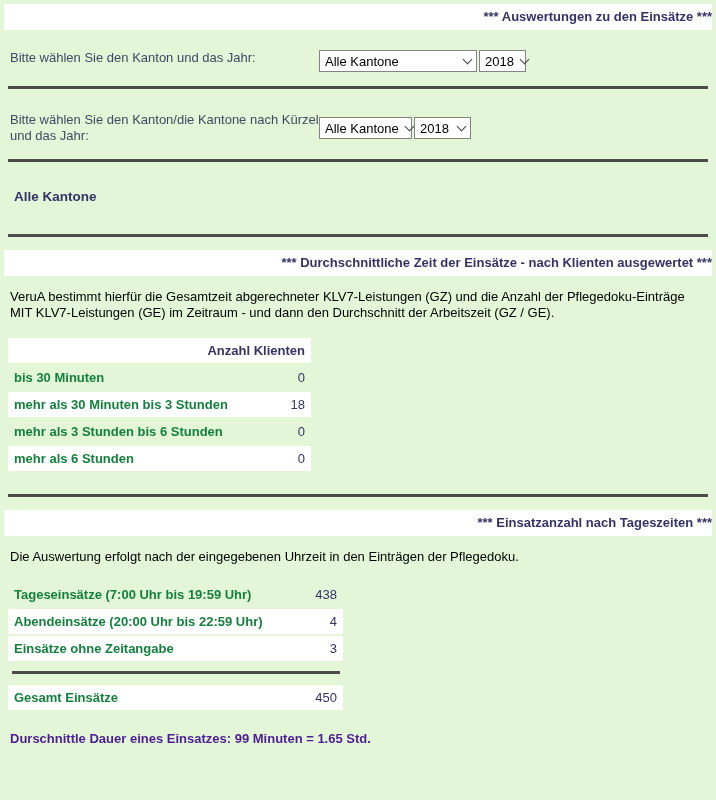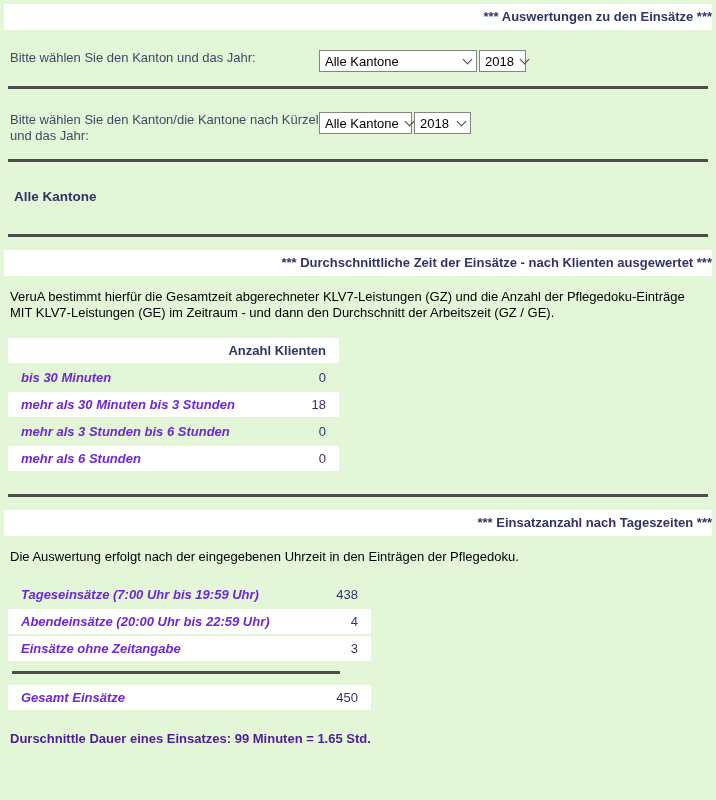"Bitte wählen Sie den Kanton/die" .form-row.bottom-align { align-items: flex-start -> center }
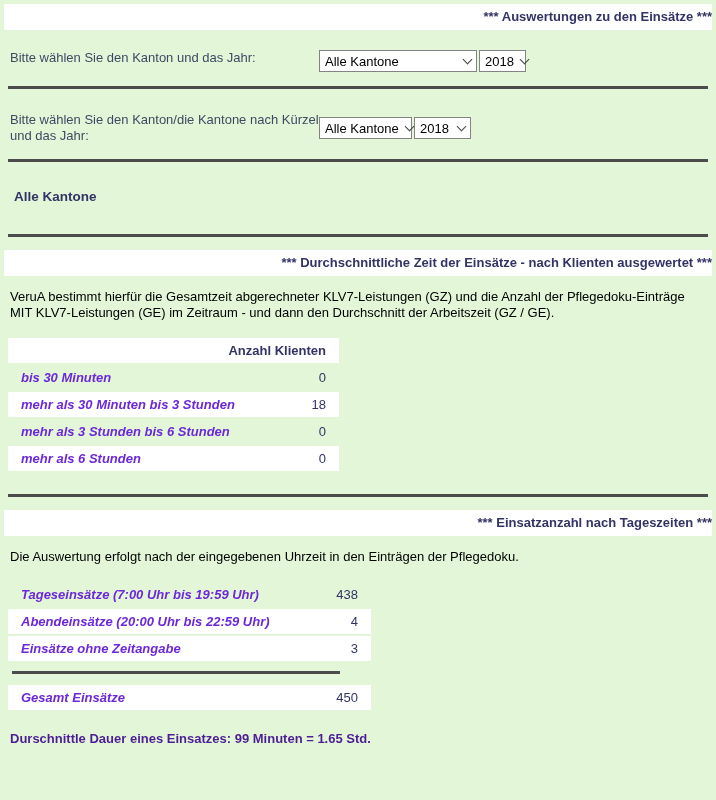"Anzahl Klienten" .data-table td { padding: 4px 13px -> 4px 6px }
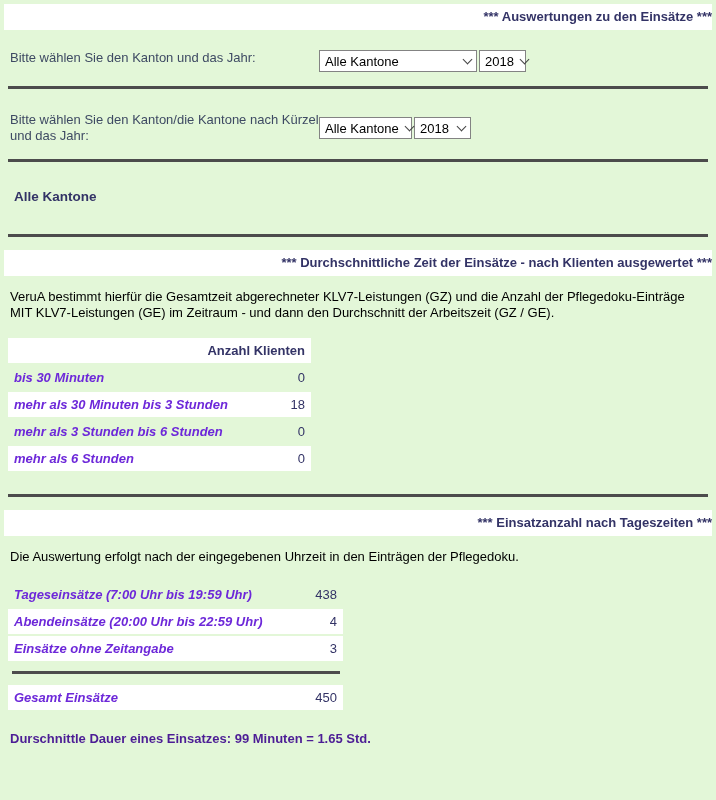"bis 30 Minuten" .c-label { color: #6d28d9 -> #15803d; font-style: italic -> none }
